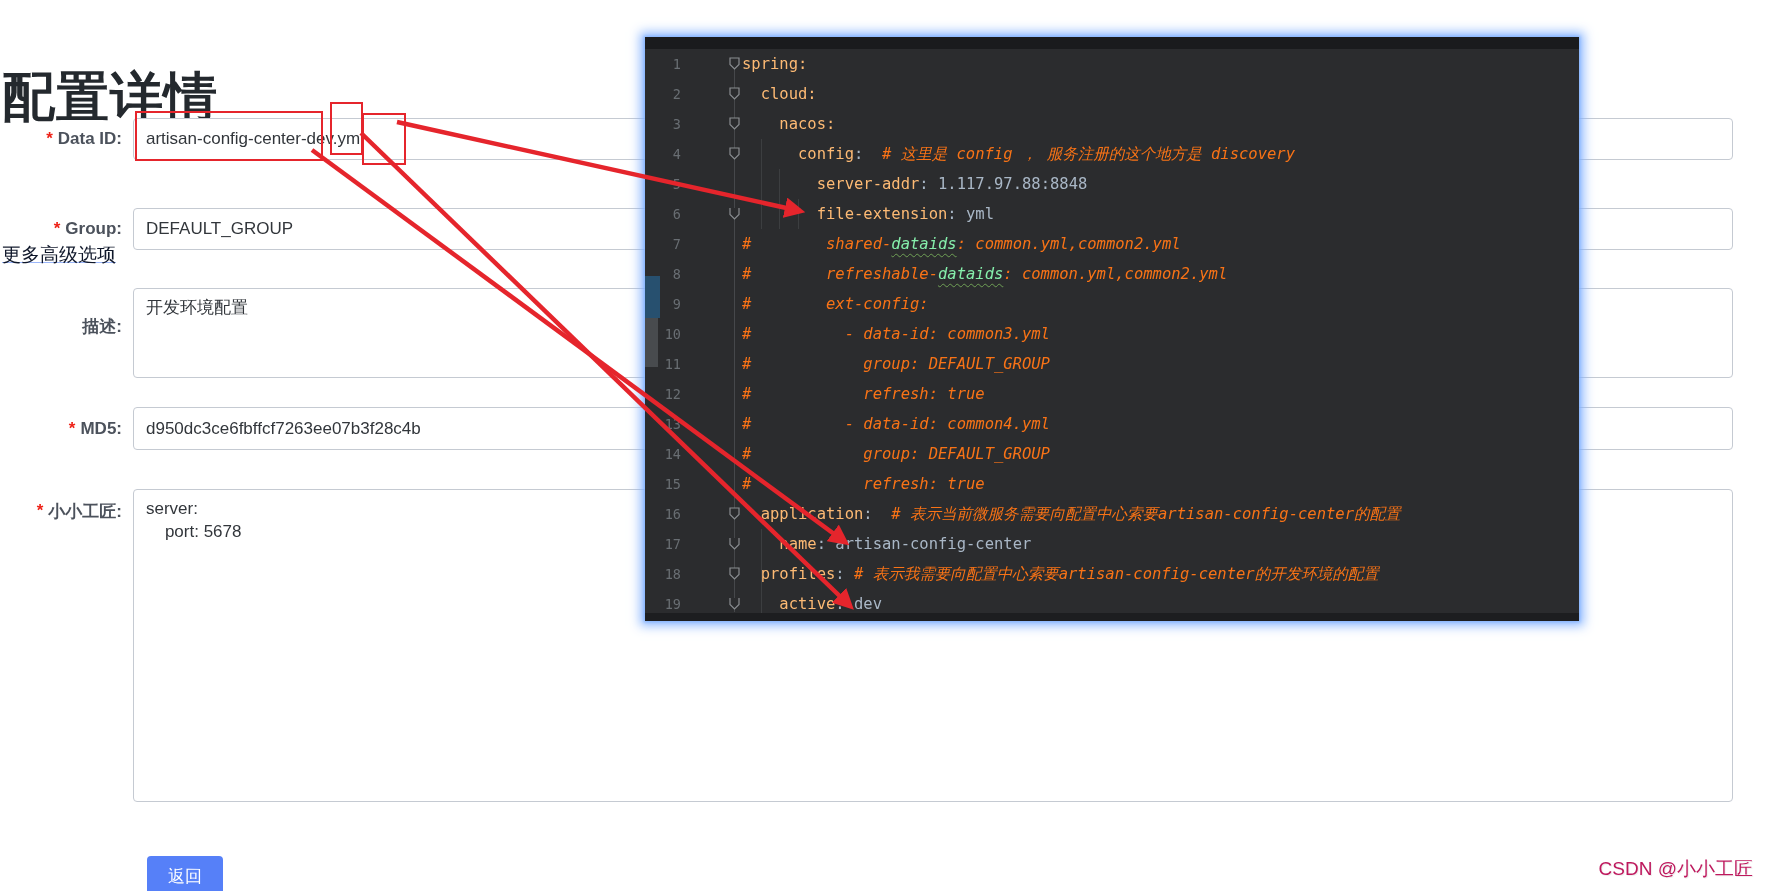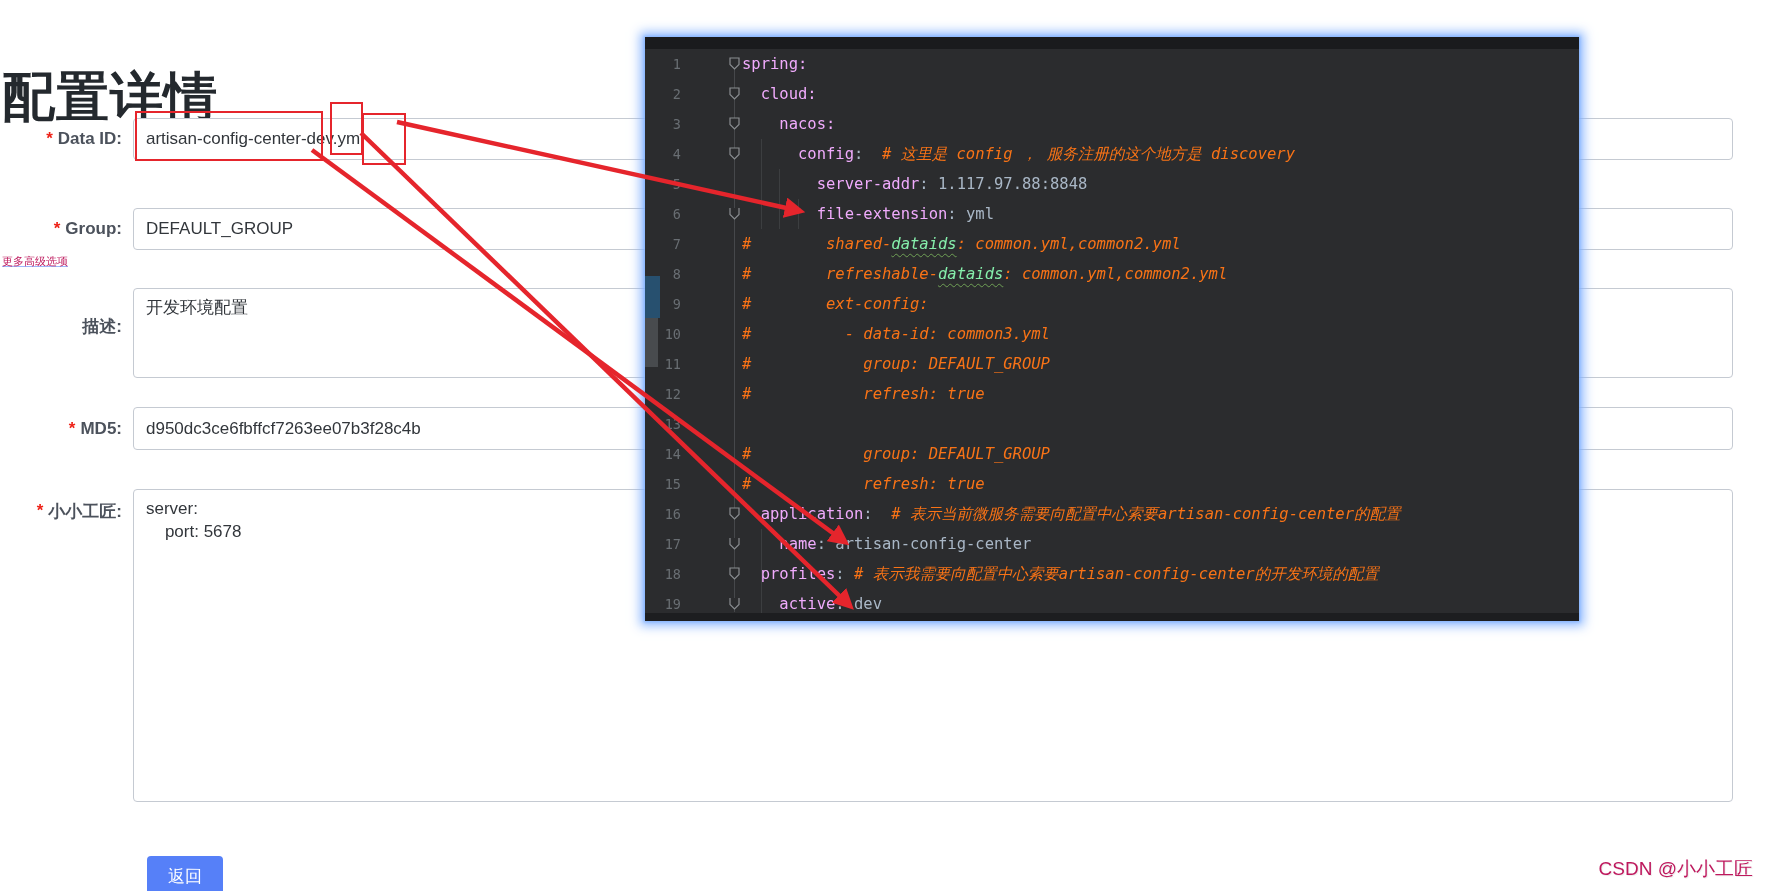"spring:" .k { color: #f0abfc -> #fdba74 }
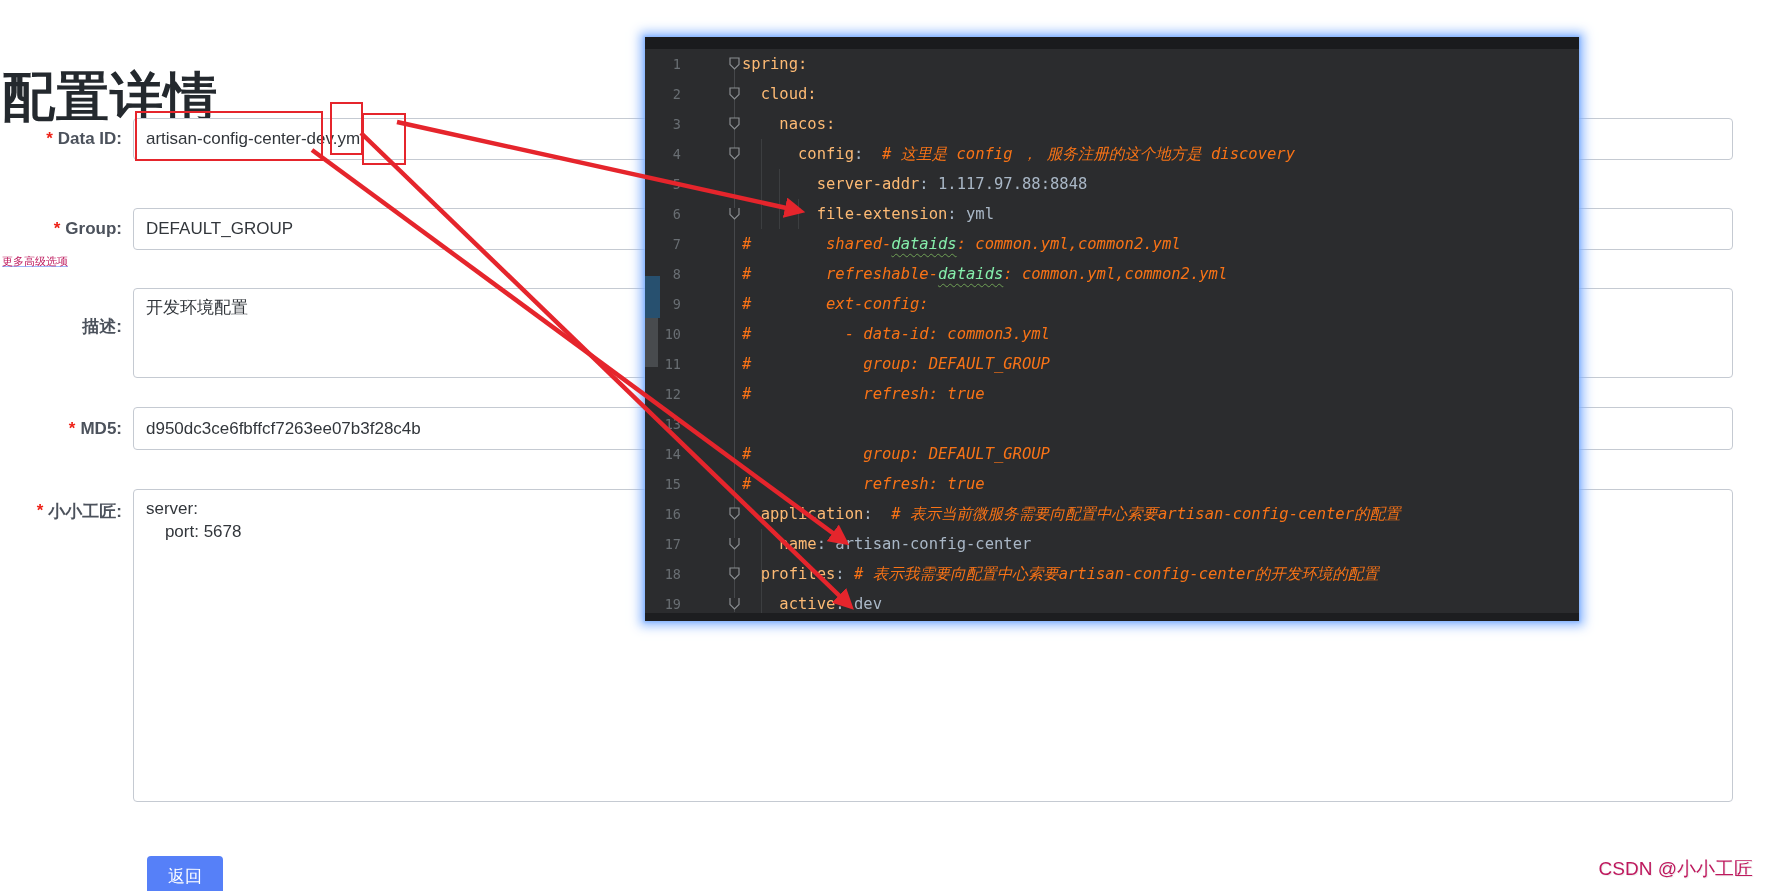"更多高级选项" .adv-link { color: #be185d -> #0f172a; font-size: 11px -> 19px; top: 254px -> 242px }
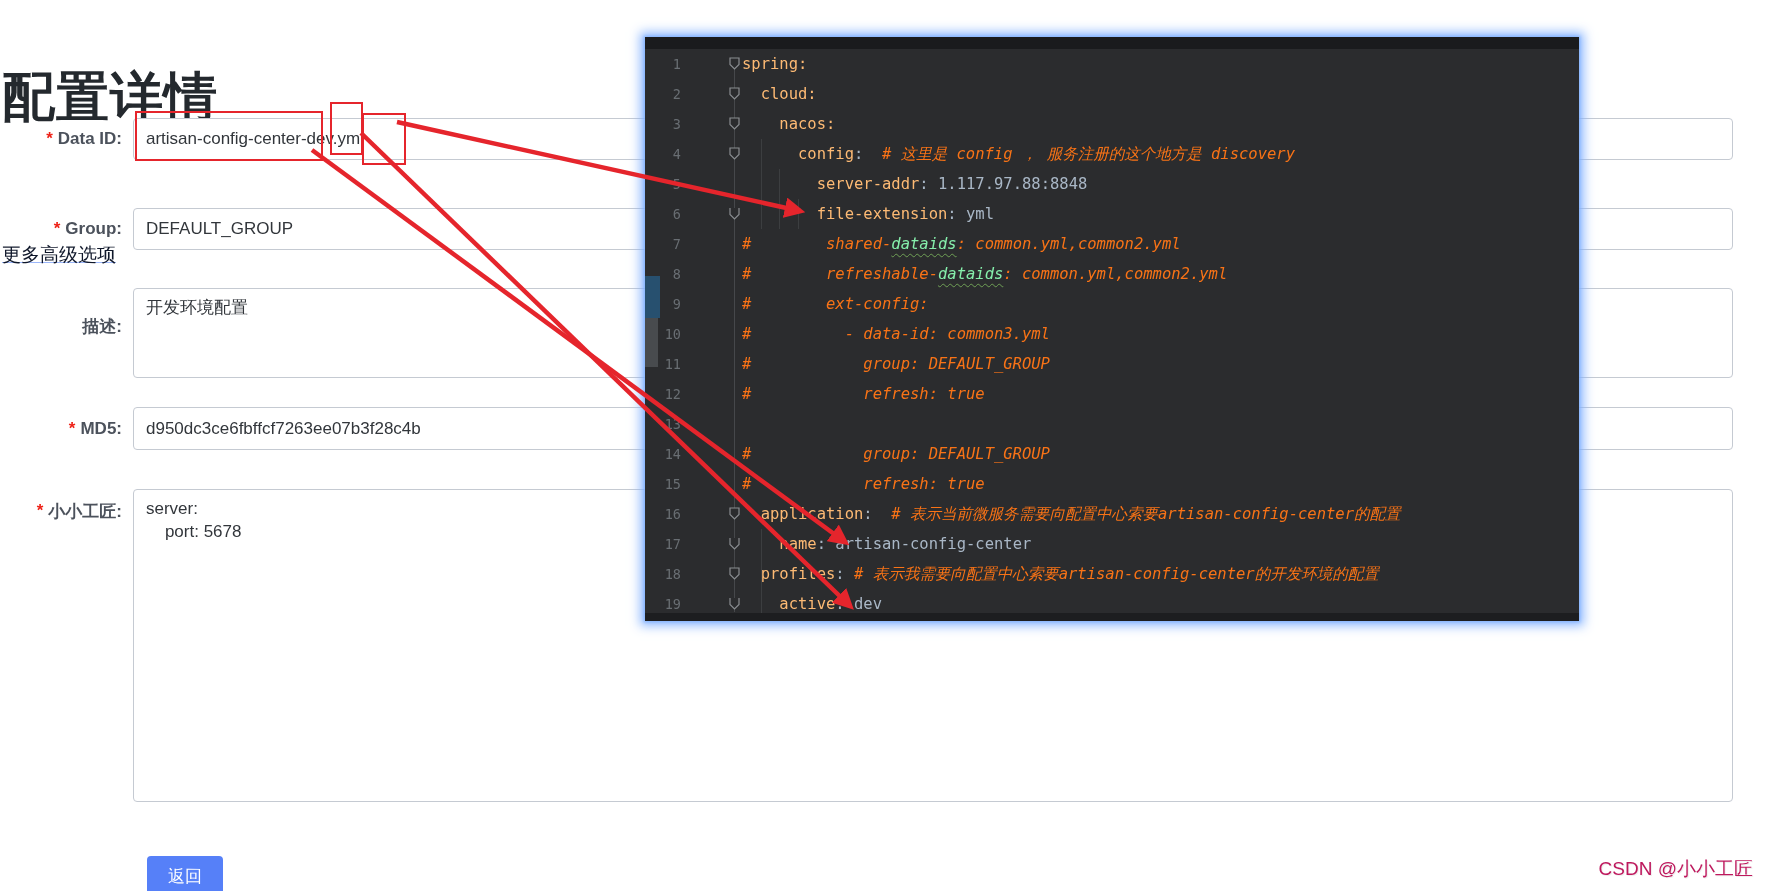"# - data-id: common4.yml" span.code { html: none -> <span><span># - data-id: common4.yml</span></span> }
